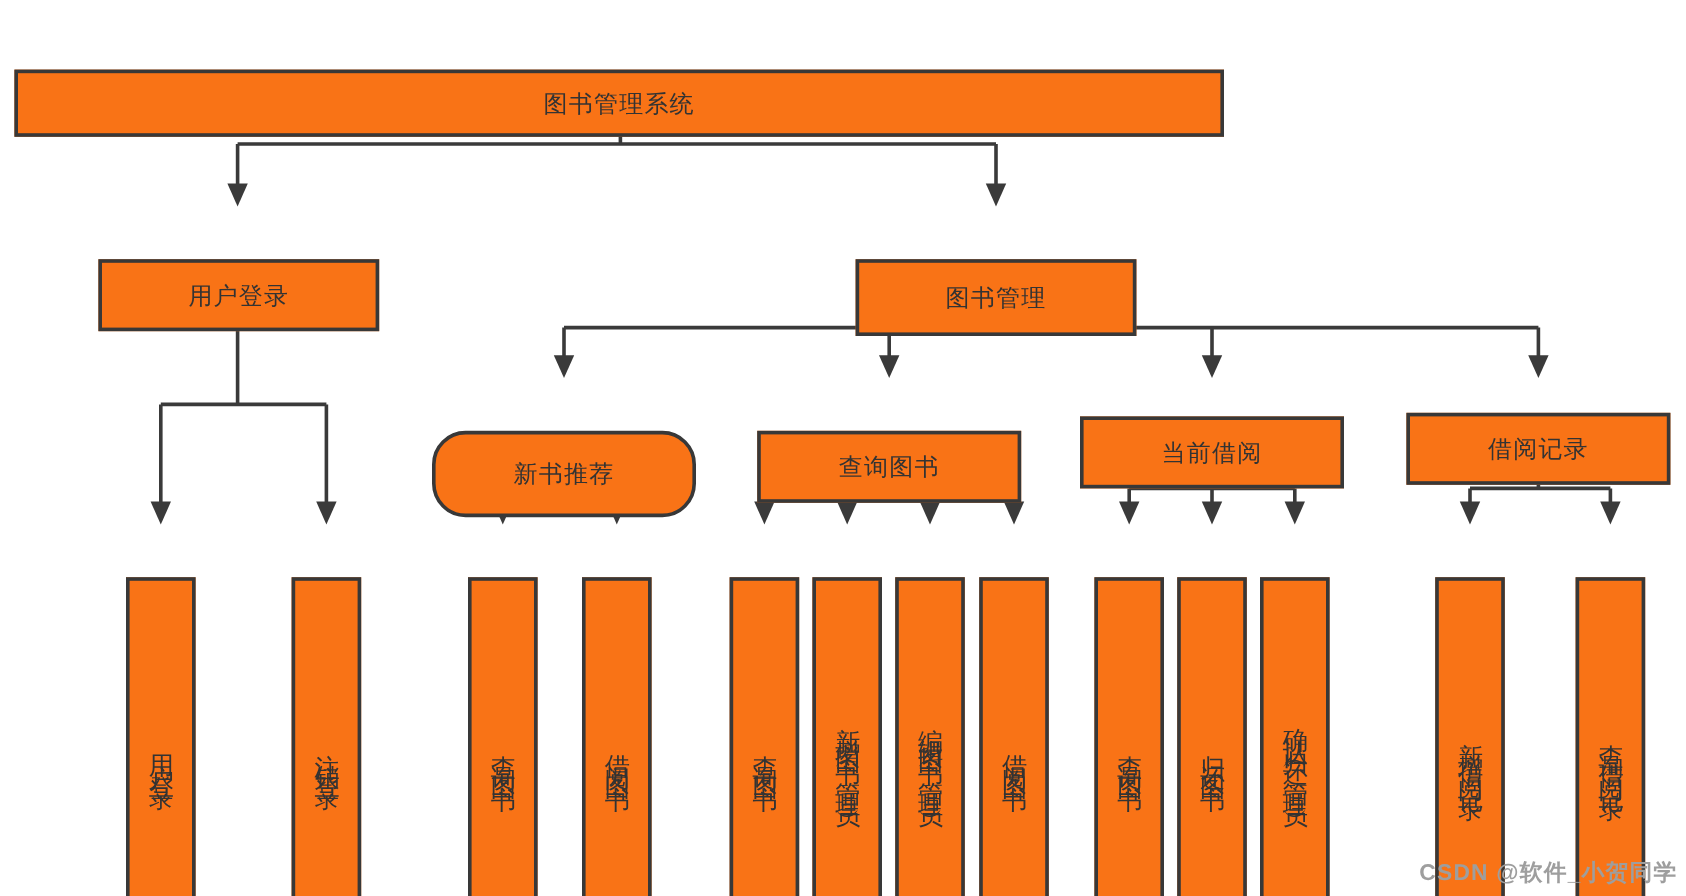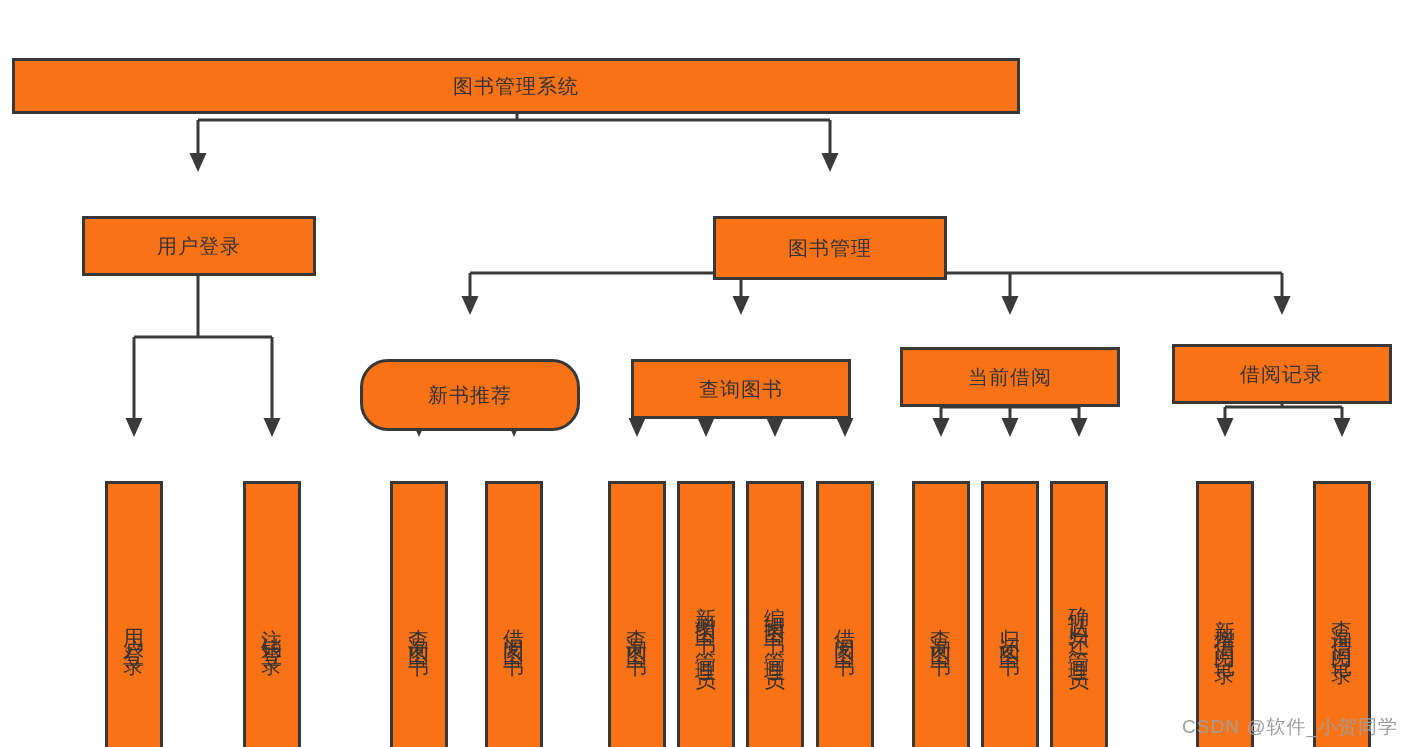"CSDN @软件_小贺同学" .watermark { font-weight: none -> bold }
